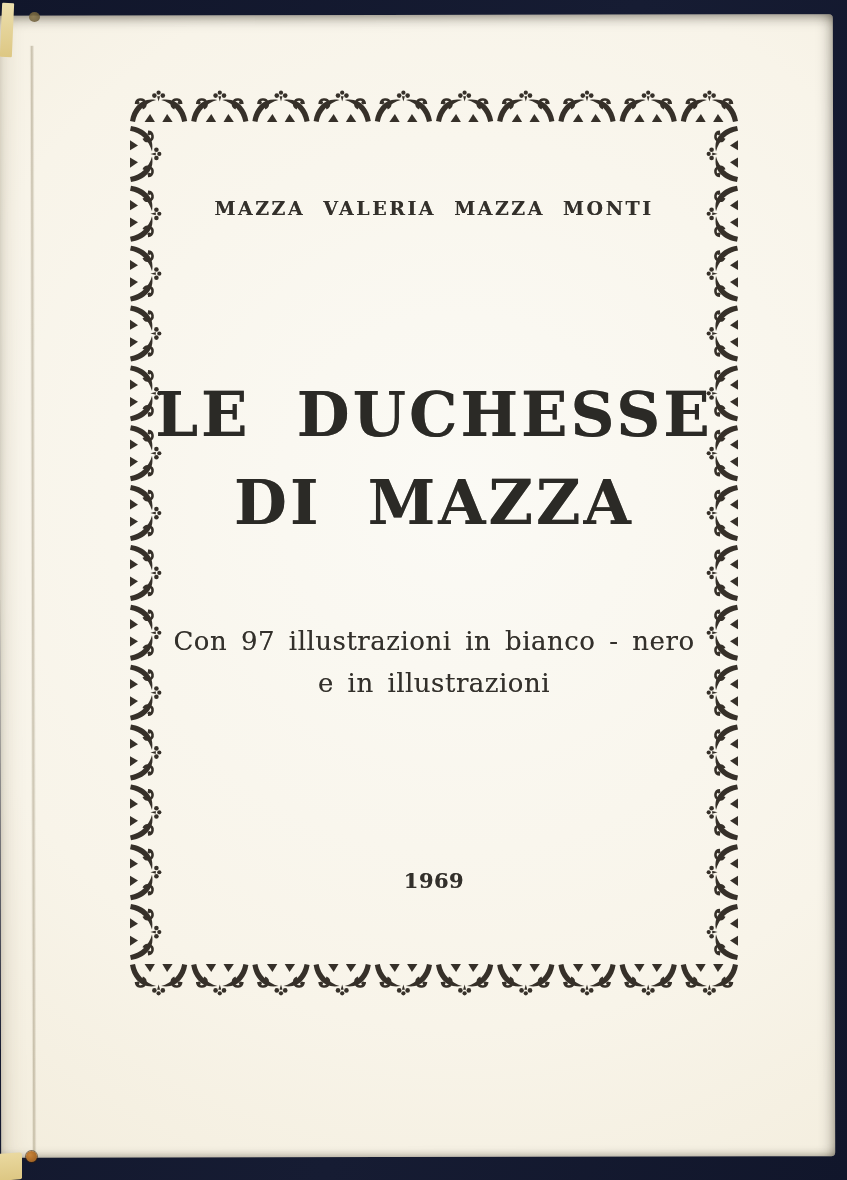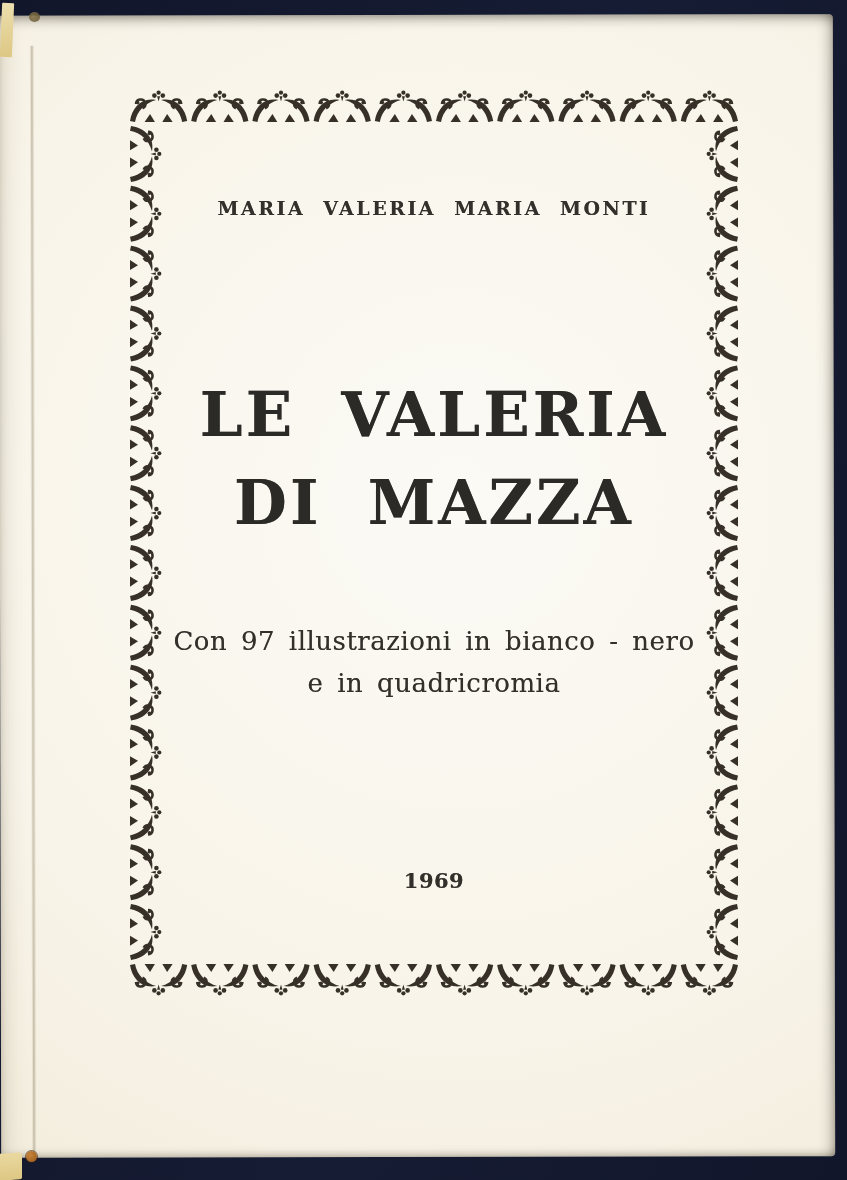"MARIA VALERIA MARIA MONTI" div.textline { text: MARIA VALERIA MARIA -> MAZZA VALERIA MAZZA }
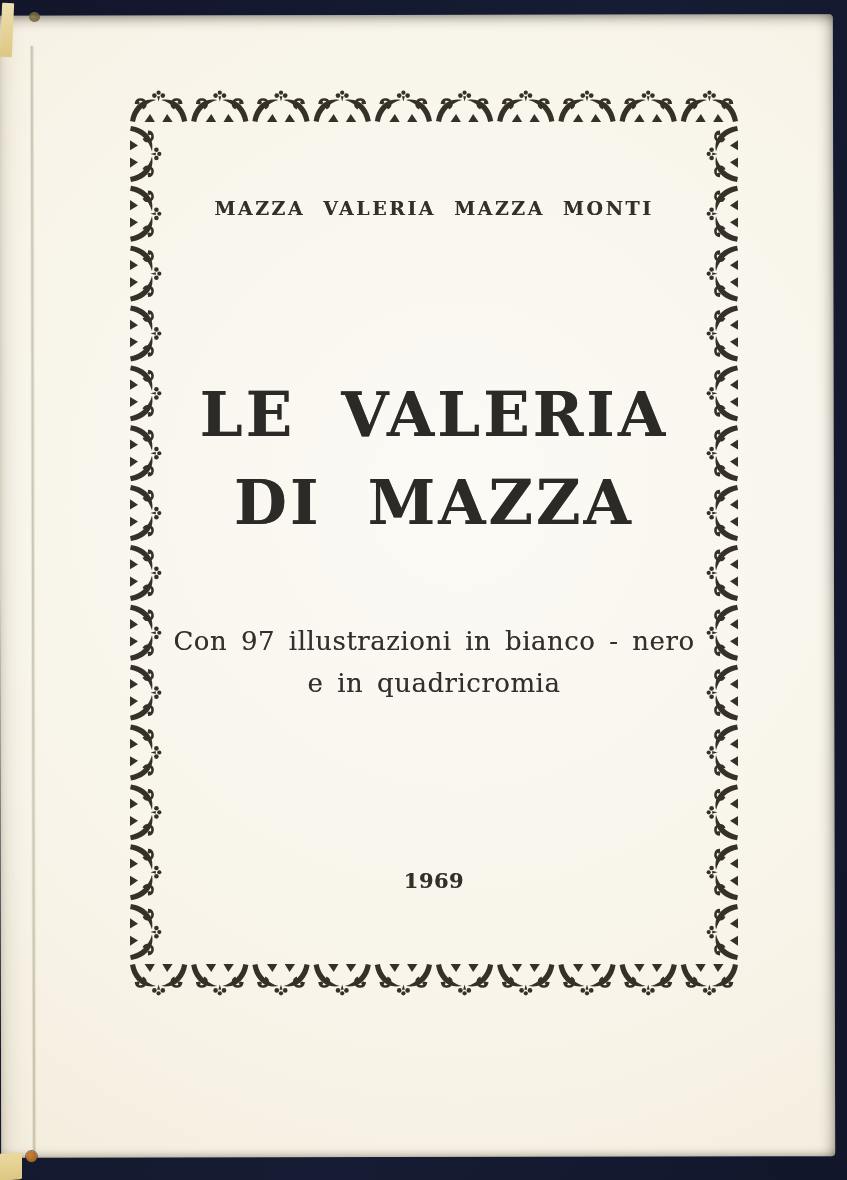"LE VALERIA" div { text: VALERIA -> DUCHESSE }
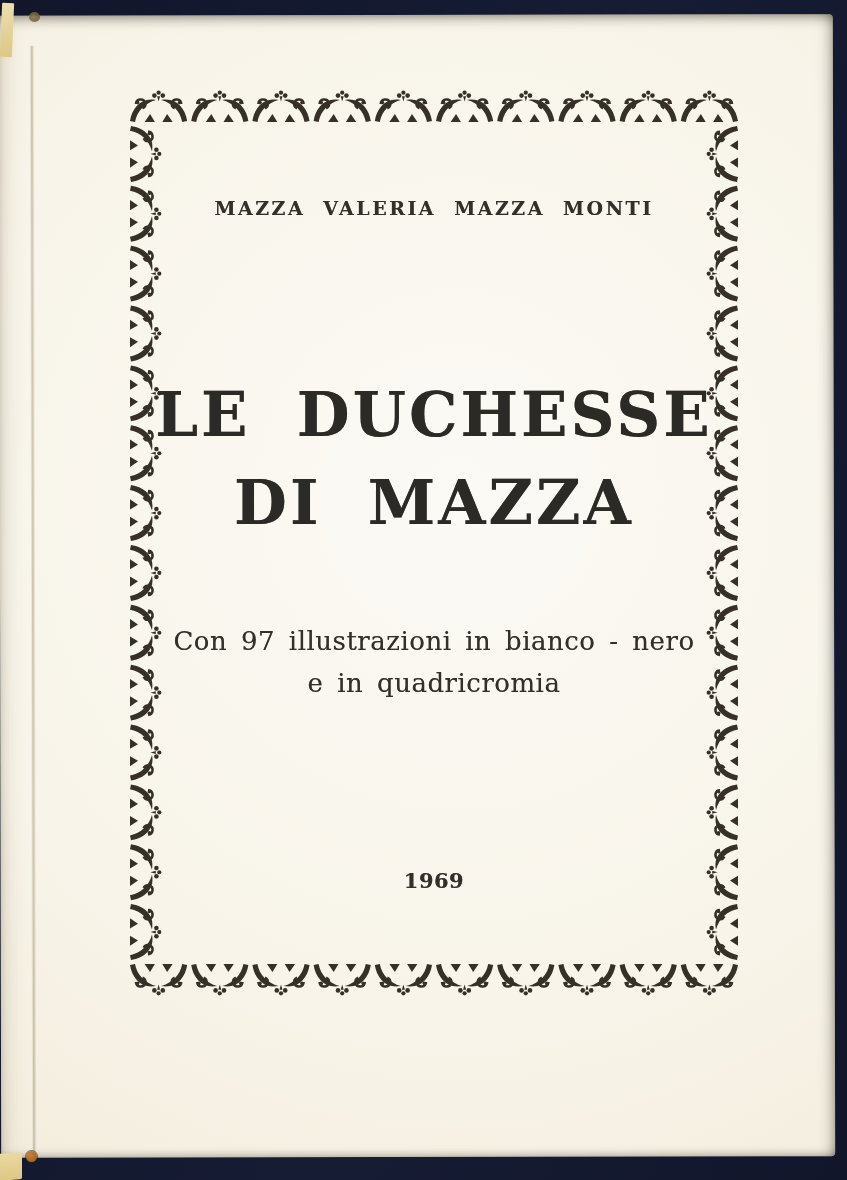"e in quadricromia" div { text: quadricromia -> illustrazioni }
